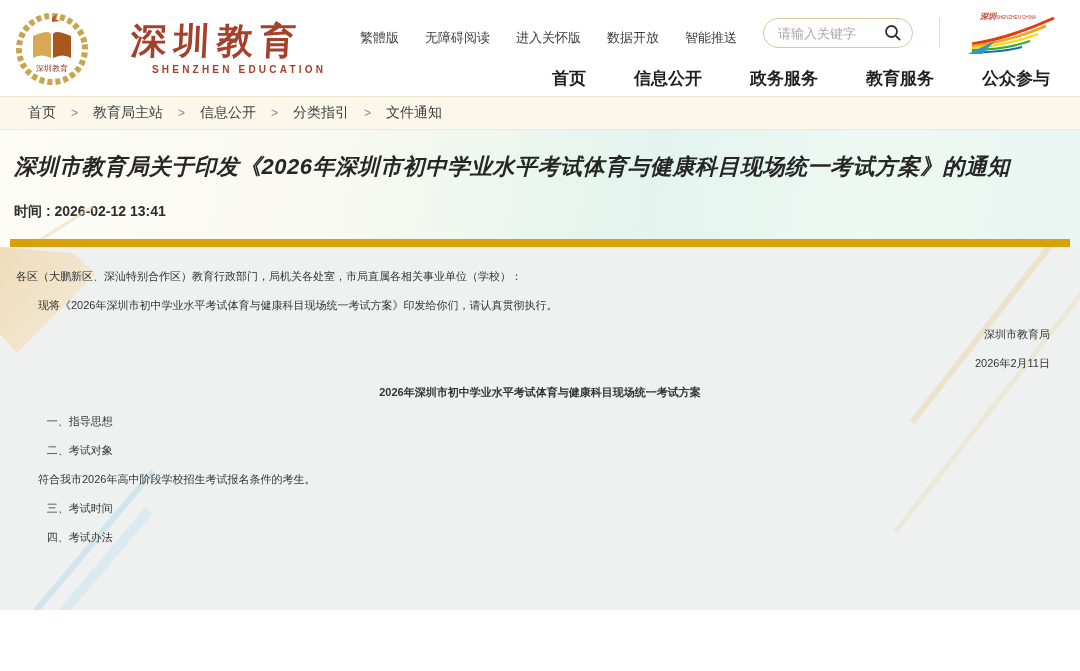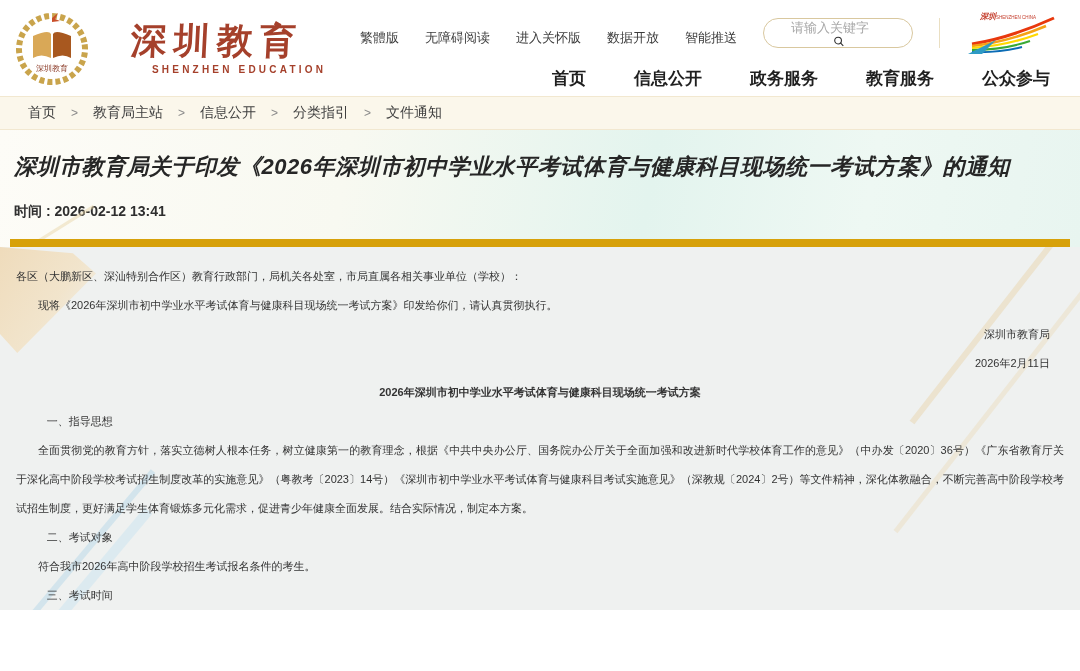"请输入关键字" .search-box { flex-direction: column -> none }
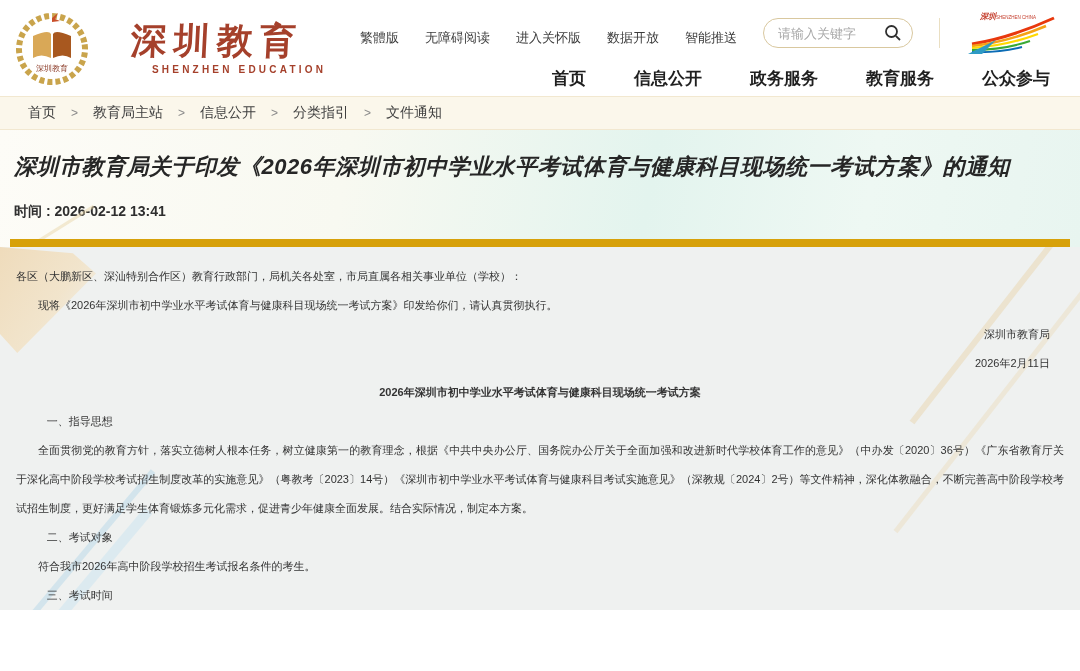"全面贯彻党的教育方针，落实立德树人根本任务，树立健康第一的教育理念，根据《中共中" p.indent { html: <p>全面贯彻党的教育方针，落实立德树人根本任务，树立健康第一的教育理念，根据《中共中央办公厅、国务院办公厅关于全面加强和改进新时代学校体育工作的意见》（中办发〔2020〕36号）《广东省教育厅关于深化高中阶段学校考试招生制度改革的实施意见》（粤教考〔2023〕14号）《深圳市初中学业水平考试体育与健康科目考试实施意见》（深教规〔2024〕2号）等文件精神，深化体教融合，不断完善高中阶段学校考试招生制度，更好满足学生体育锻炼多元化需求，促进青少年健康全面发展。结合实际情况，制定本方案。</p> -> none }
